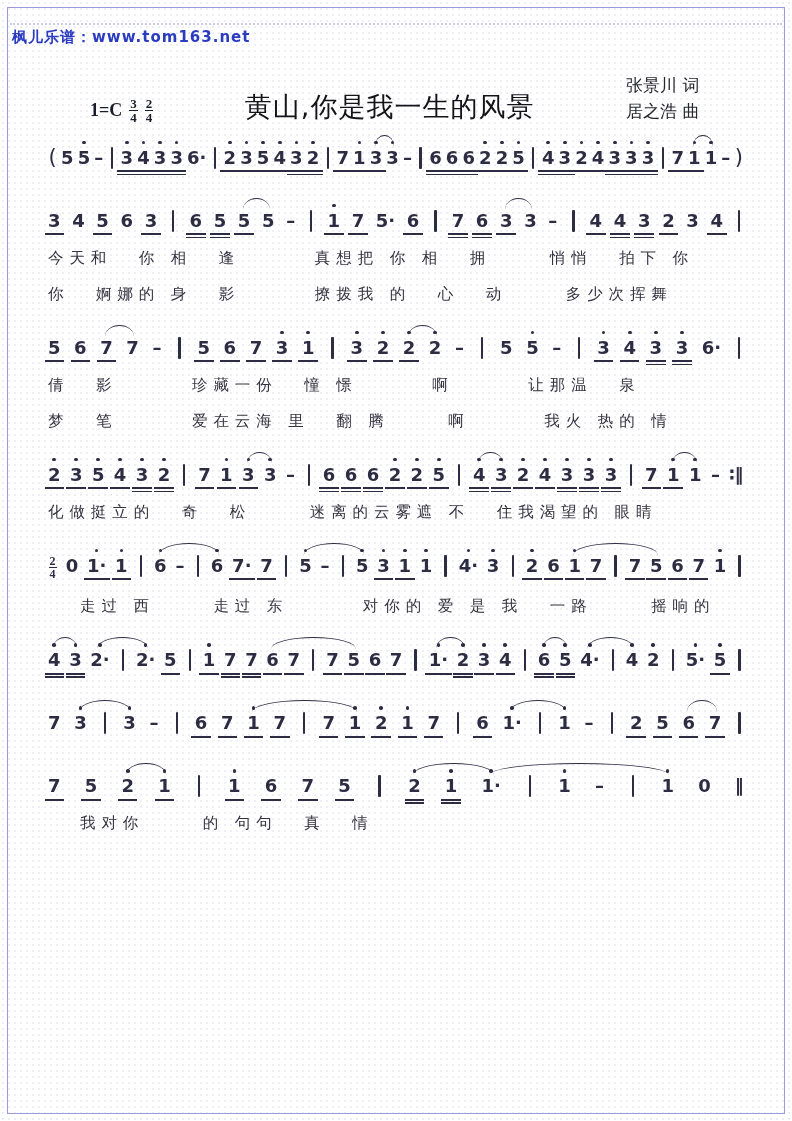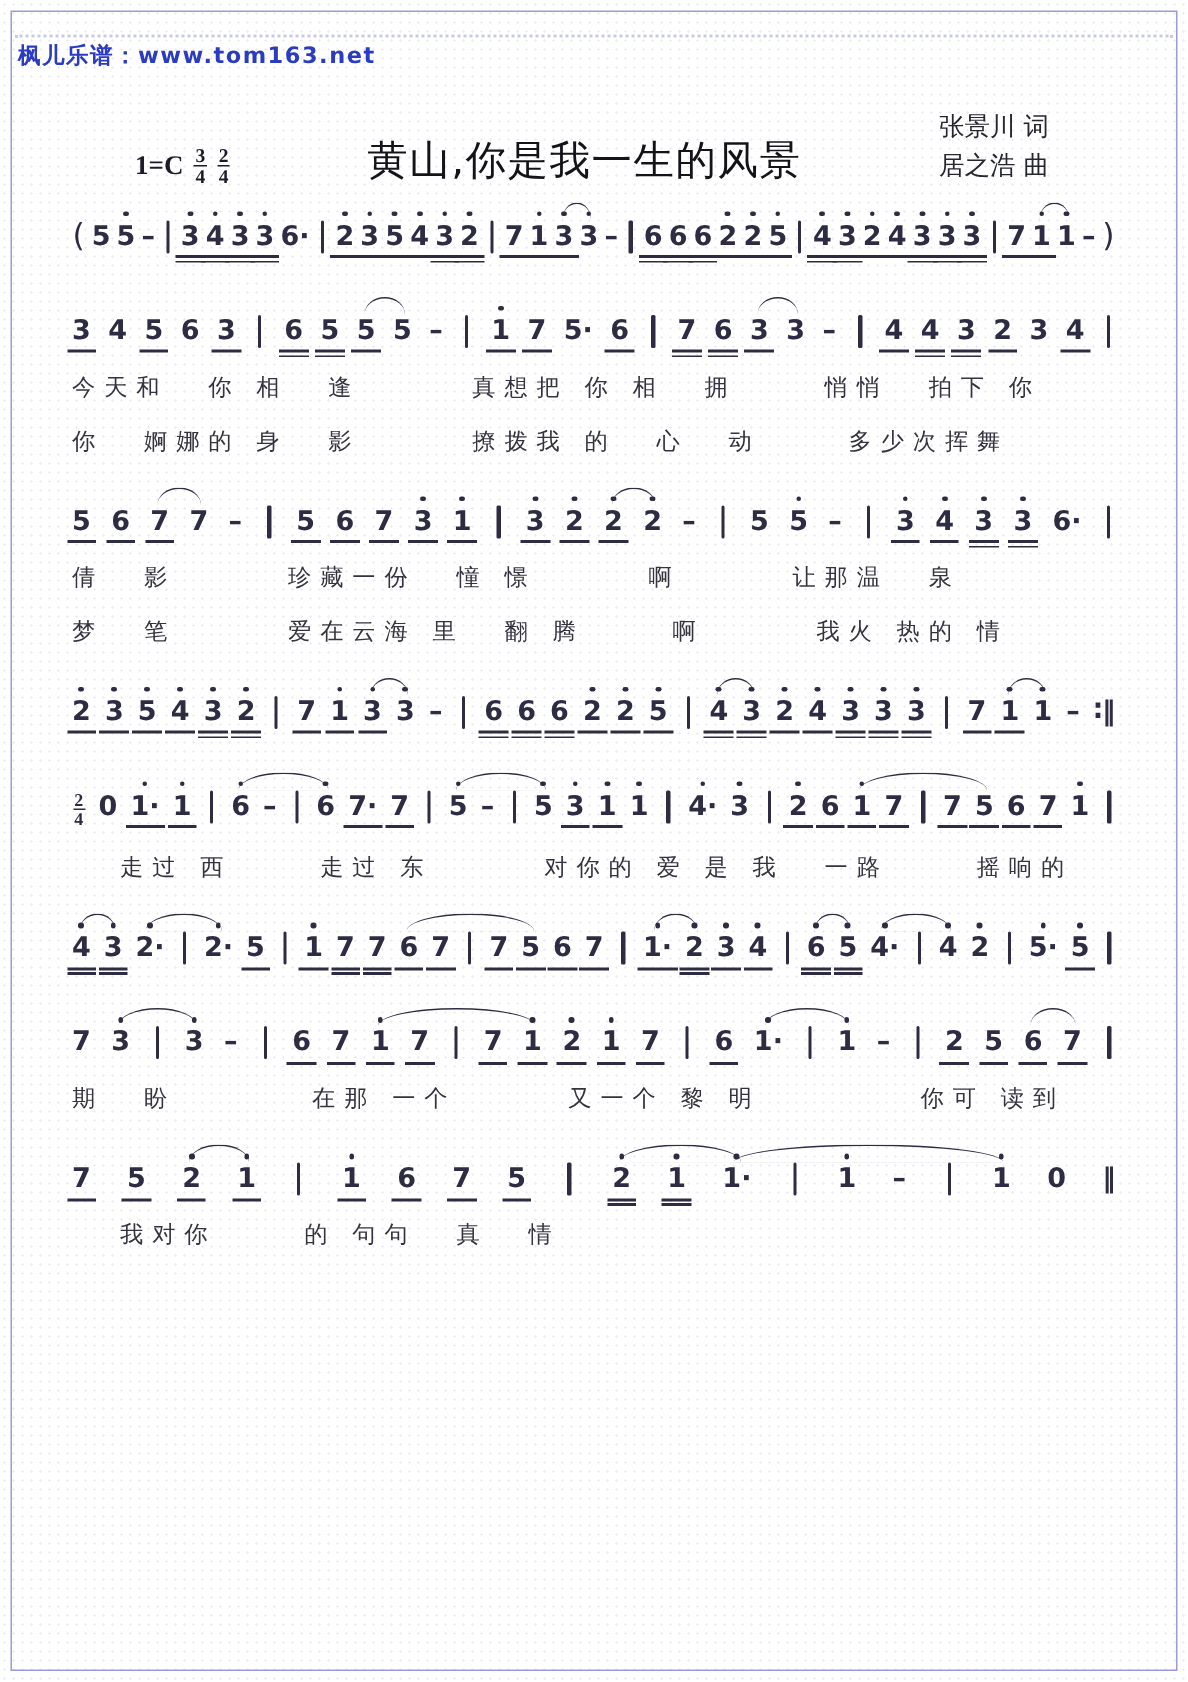"化 做 挺 立 的" div.lyr { html: none -> <div>化 做 挺 立 的 奇 松 迷 离 的 云 雾 遮 不 住 我 渴 望 的 眼 睛</div> }
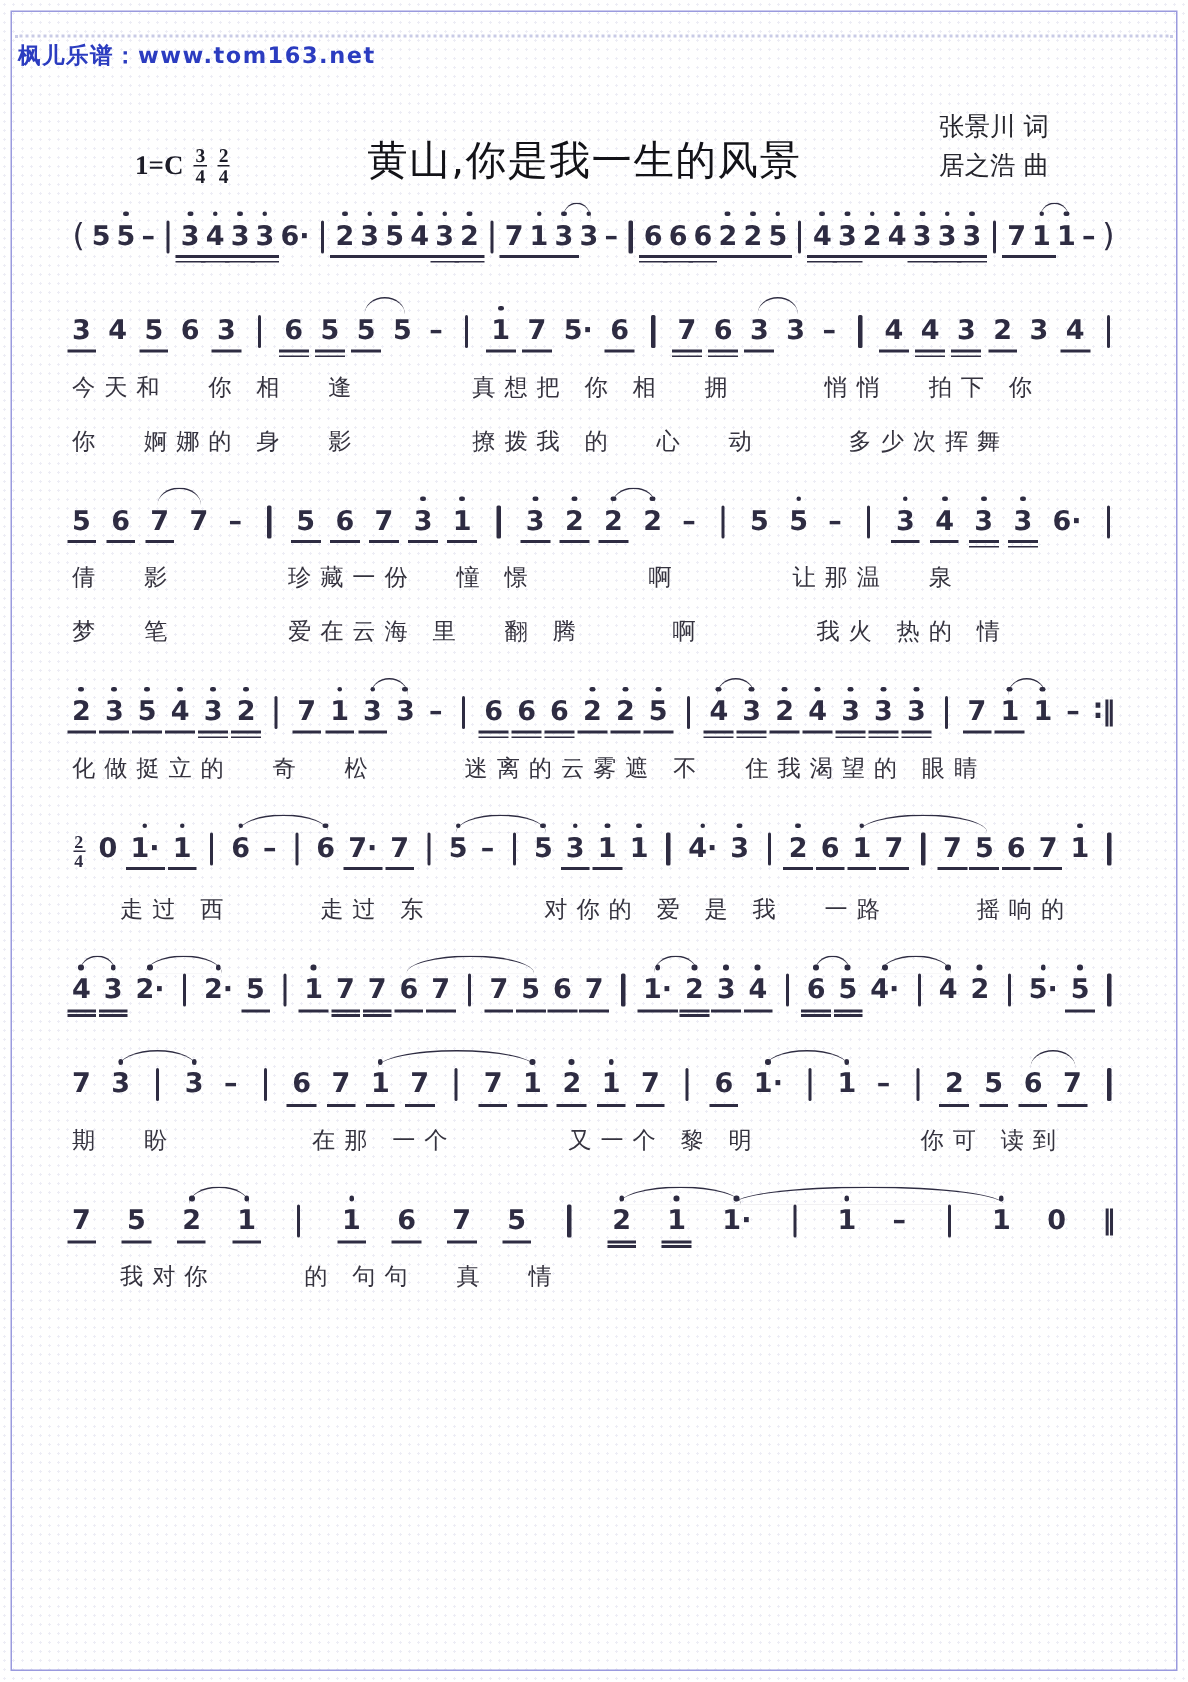"期 盼 在 那 一" div.lyr { html: <div>期 盼 在 那 一 个 又 一 个 黎 明 你 可 读 到</div> -> none }
